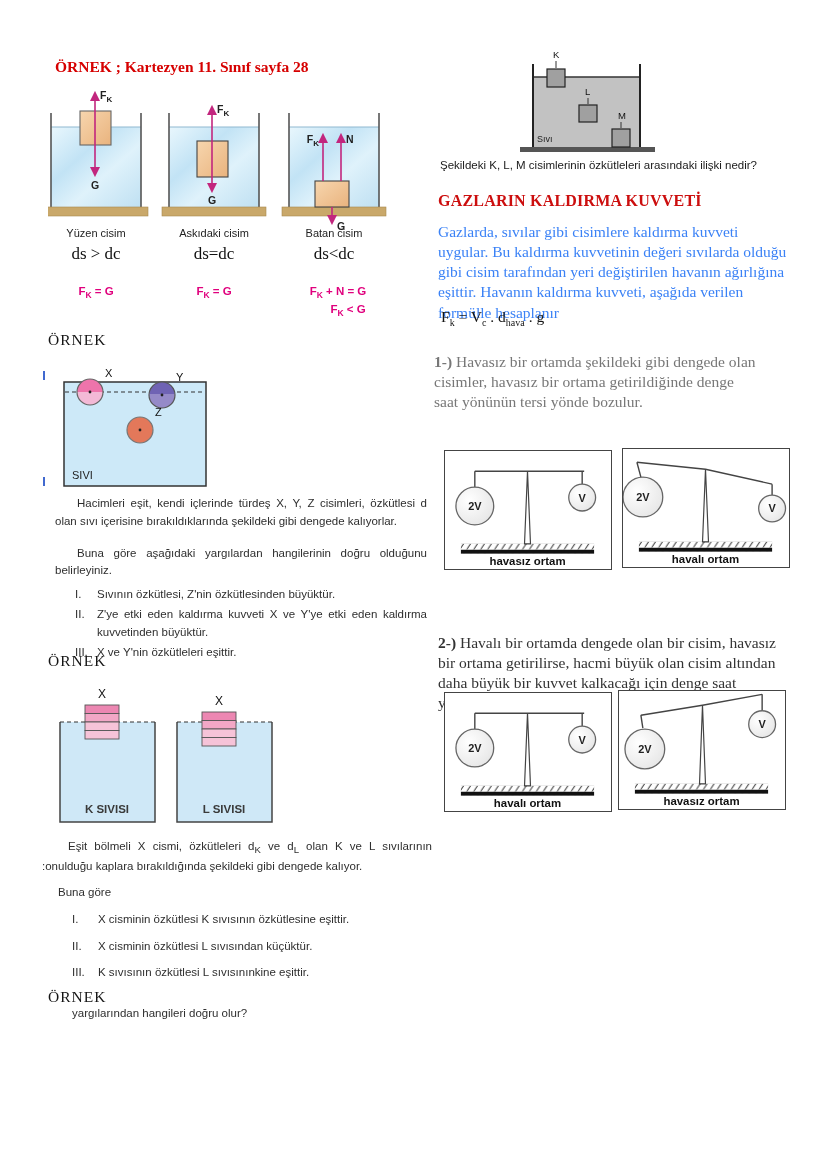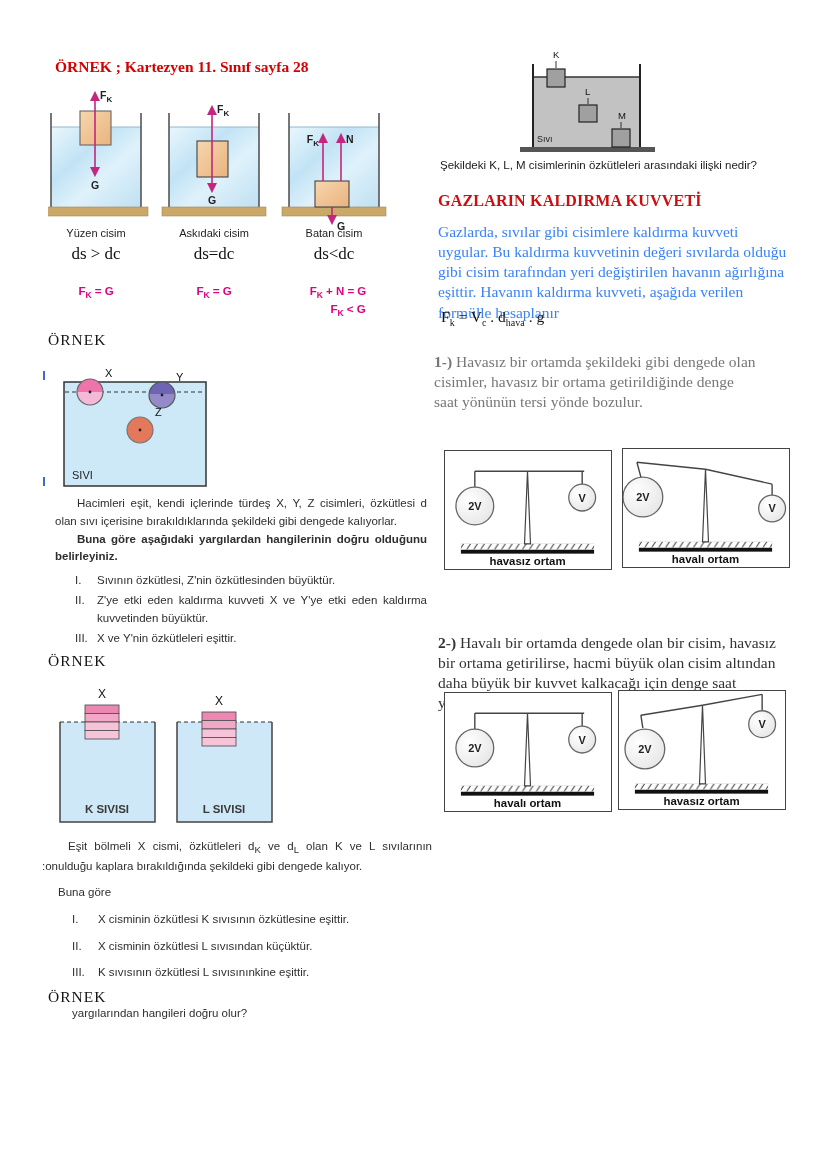"Buna göre aşağıdaki yargılardan" div.indent { font-weight: bold -> none; margin-top: 0 -> 14px }
